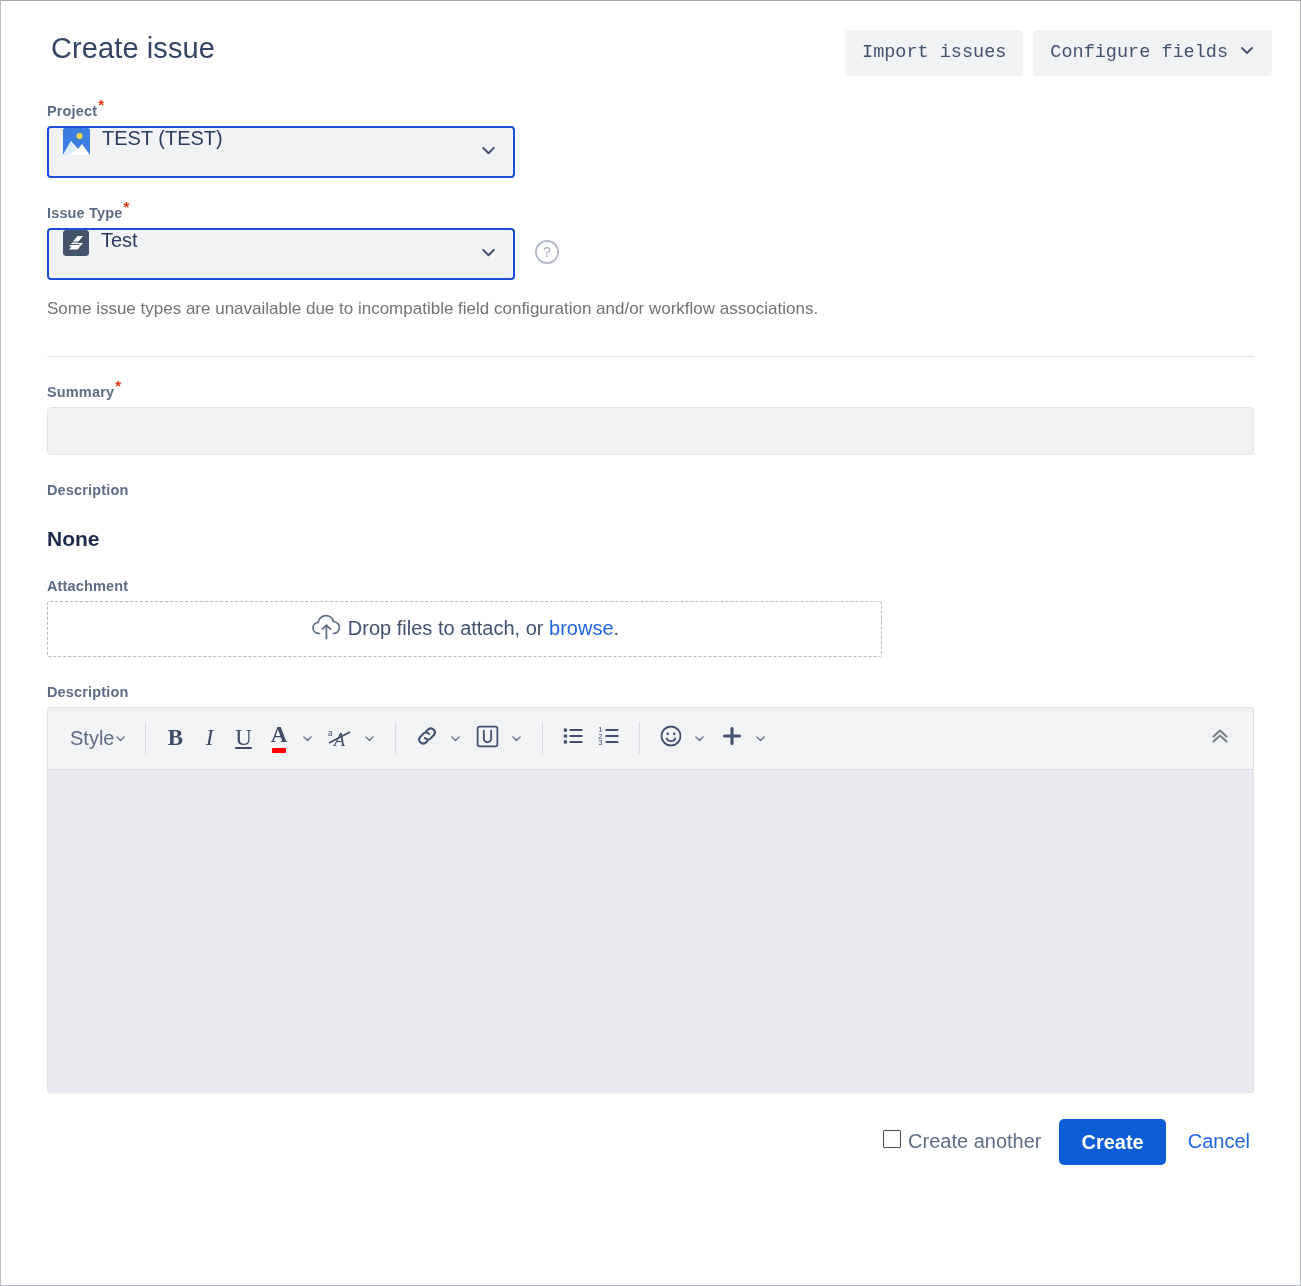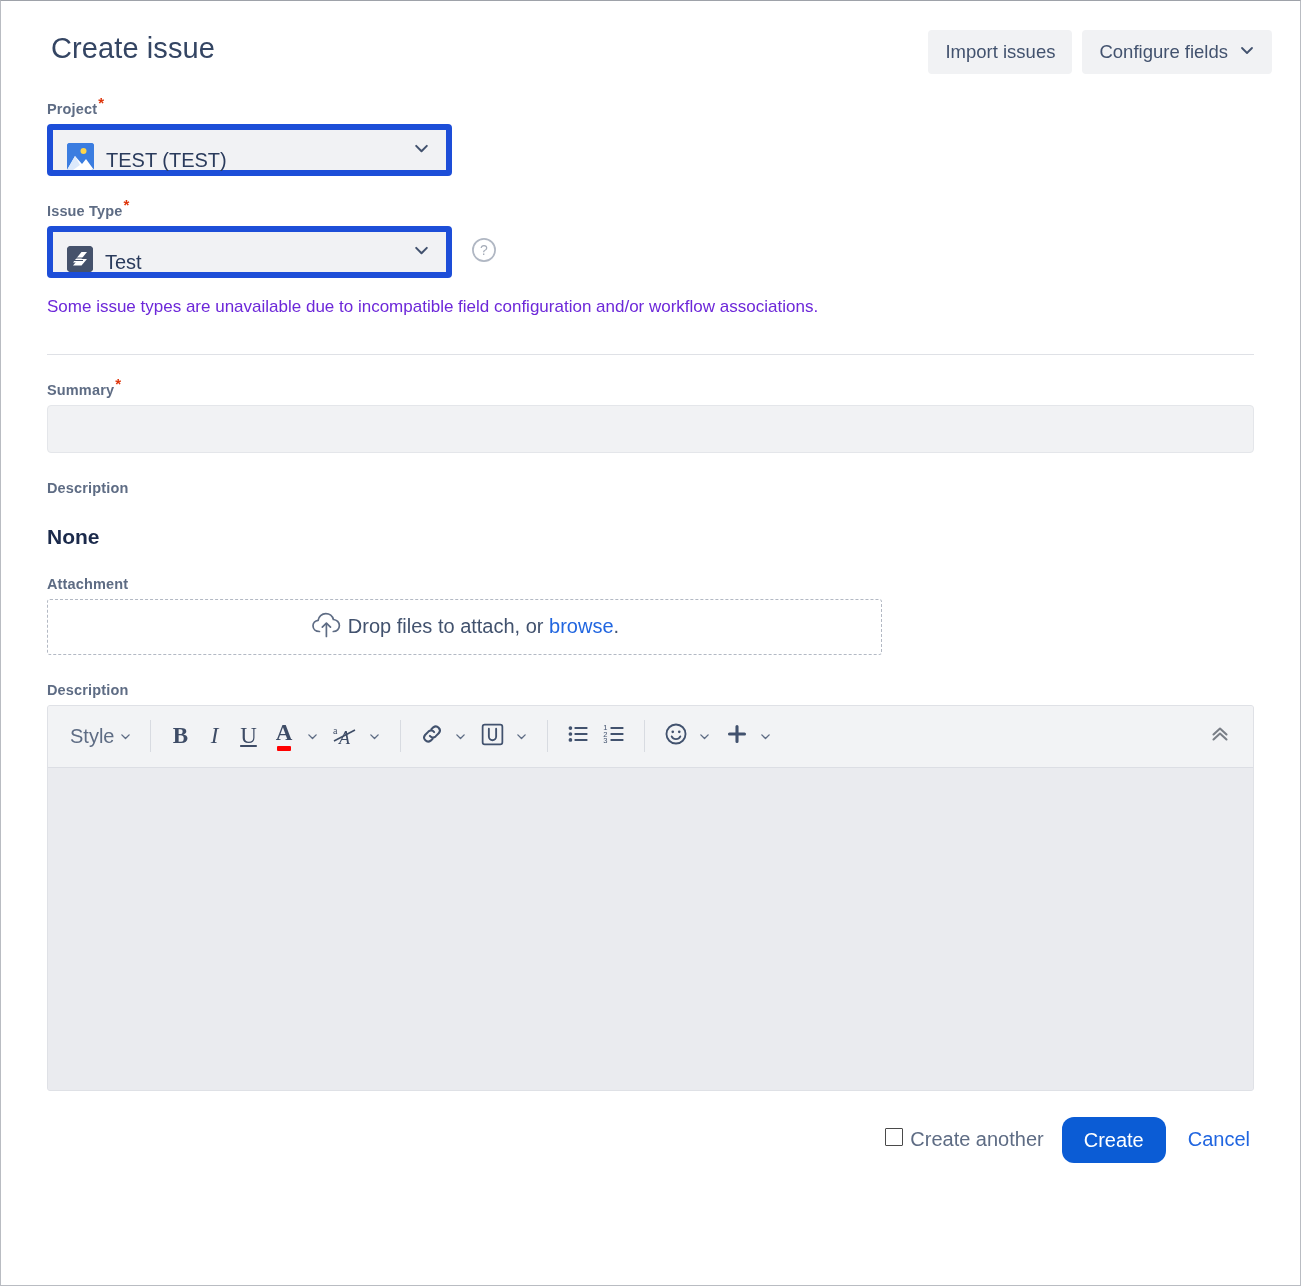"Import issues" .hbtn { font-family: Liberation Sans, sans-serif -> Liberation Mono, monospace }
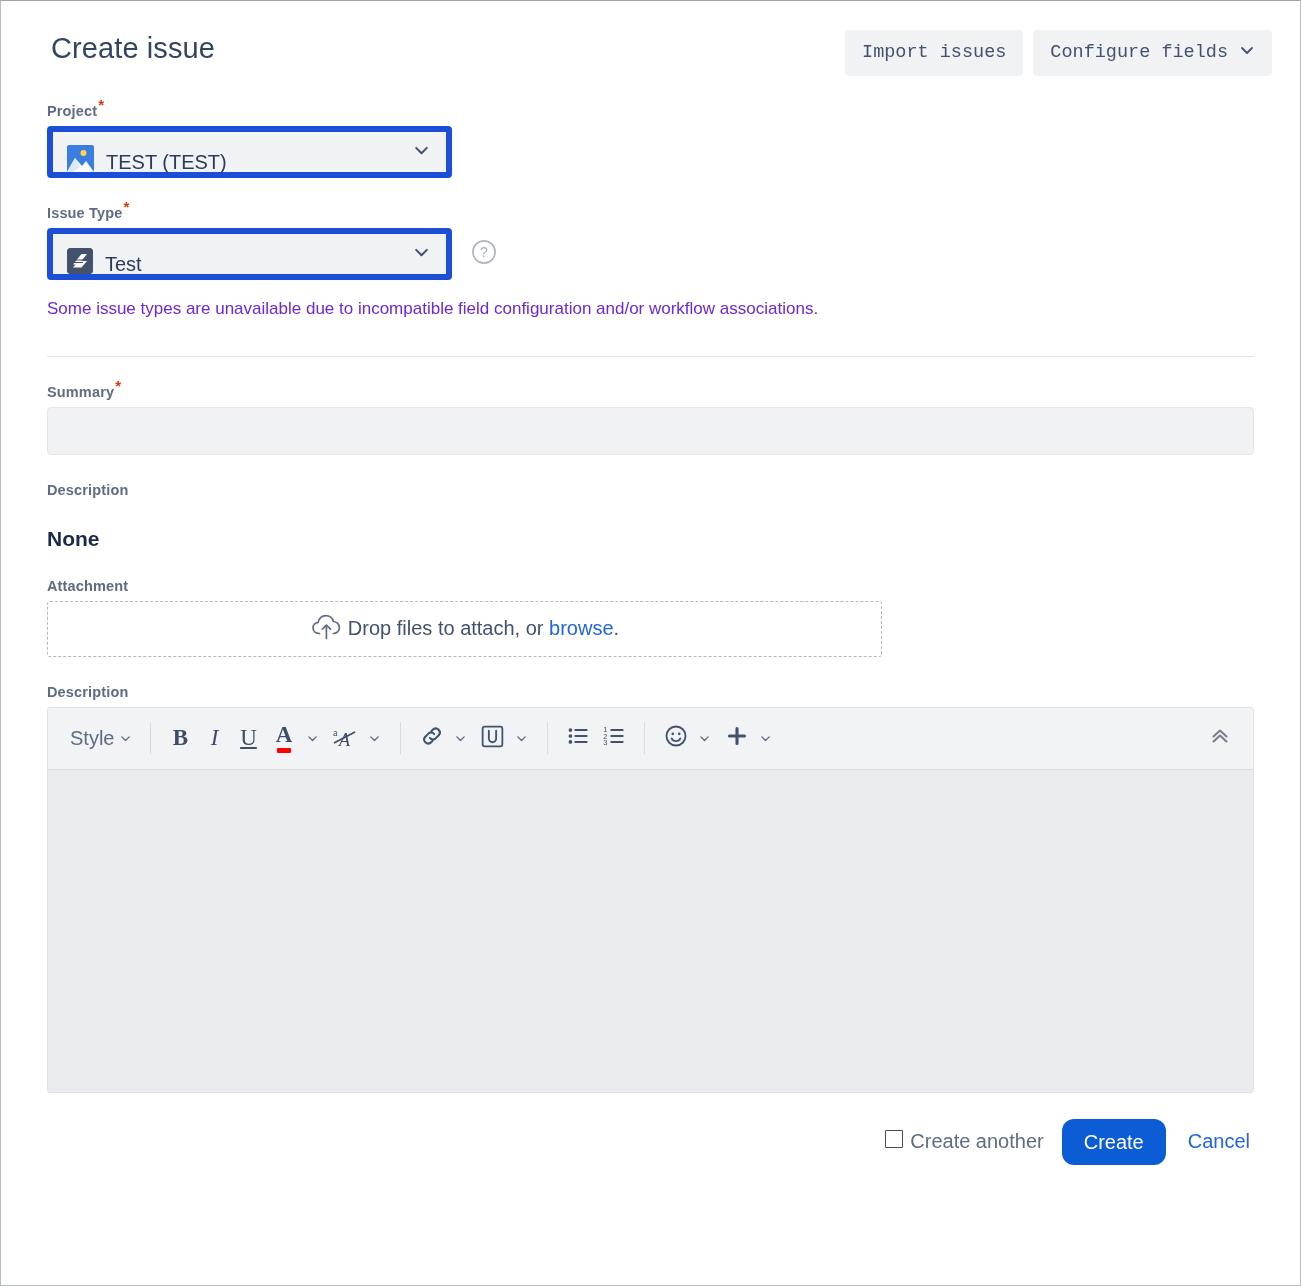"TEST (TEST)" .select { align-items: flex-end -> flex-start; border: 6px solid #1d4ed8 -> 2px solid #1d4ed8; width: 405px -> 468px }
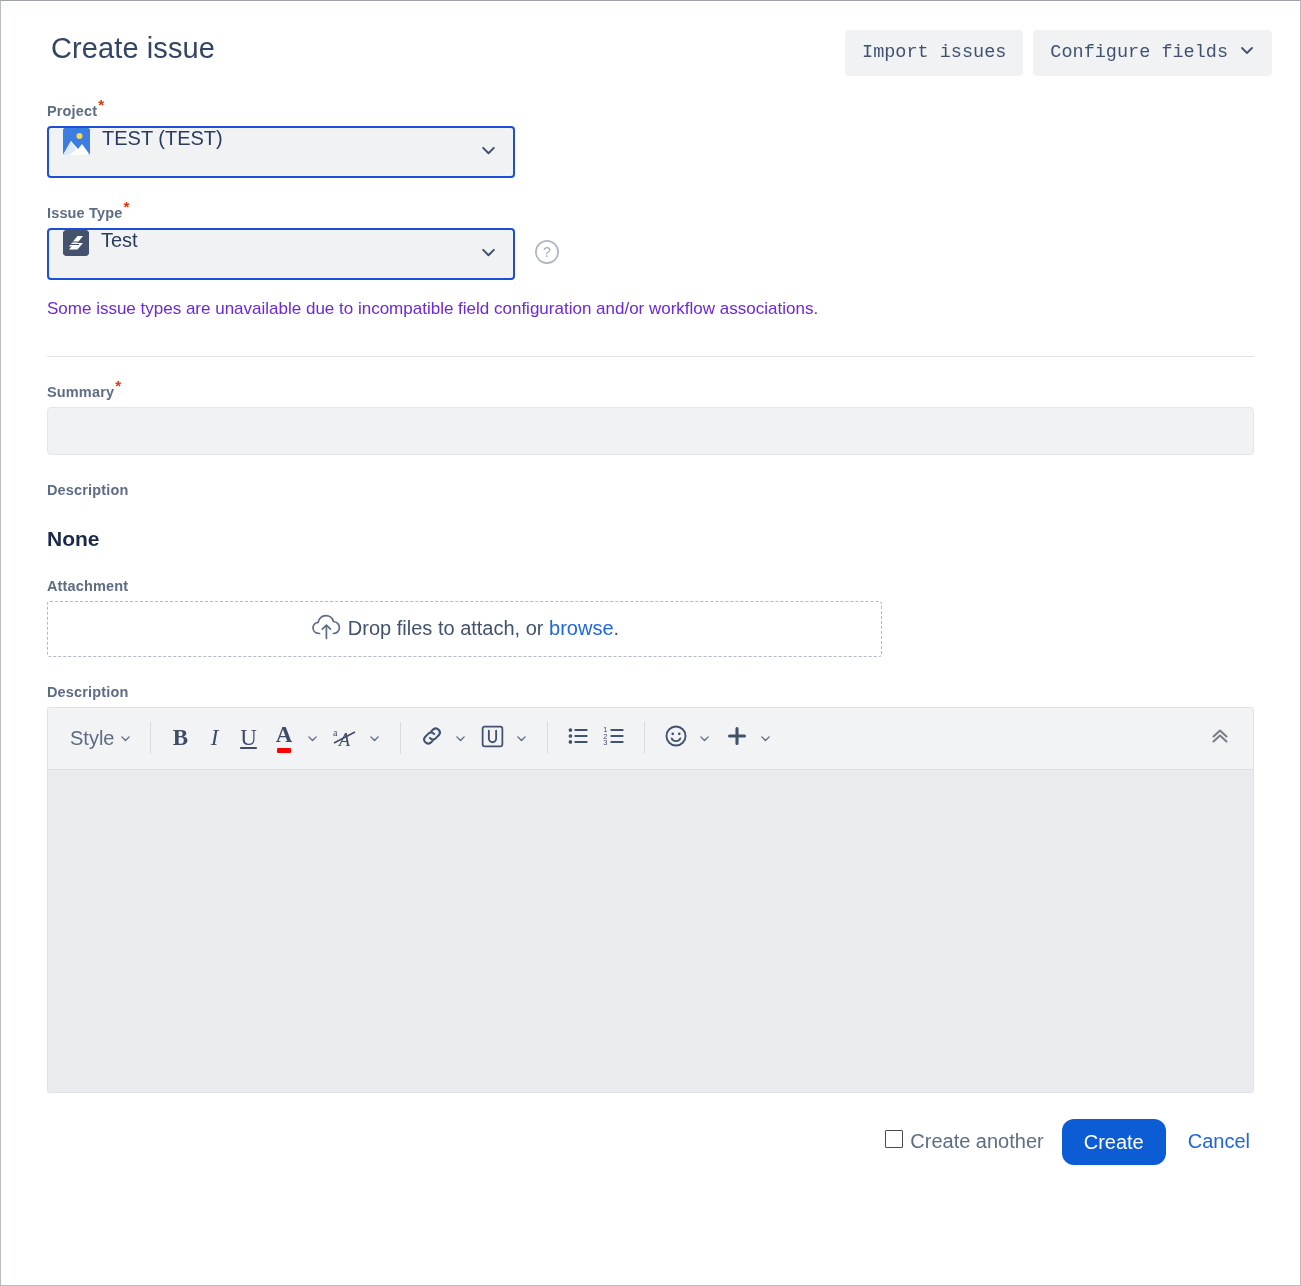"Some issue types are unavailable" .hint { color: #6d28d9 -> #737373 }
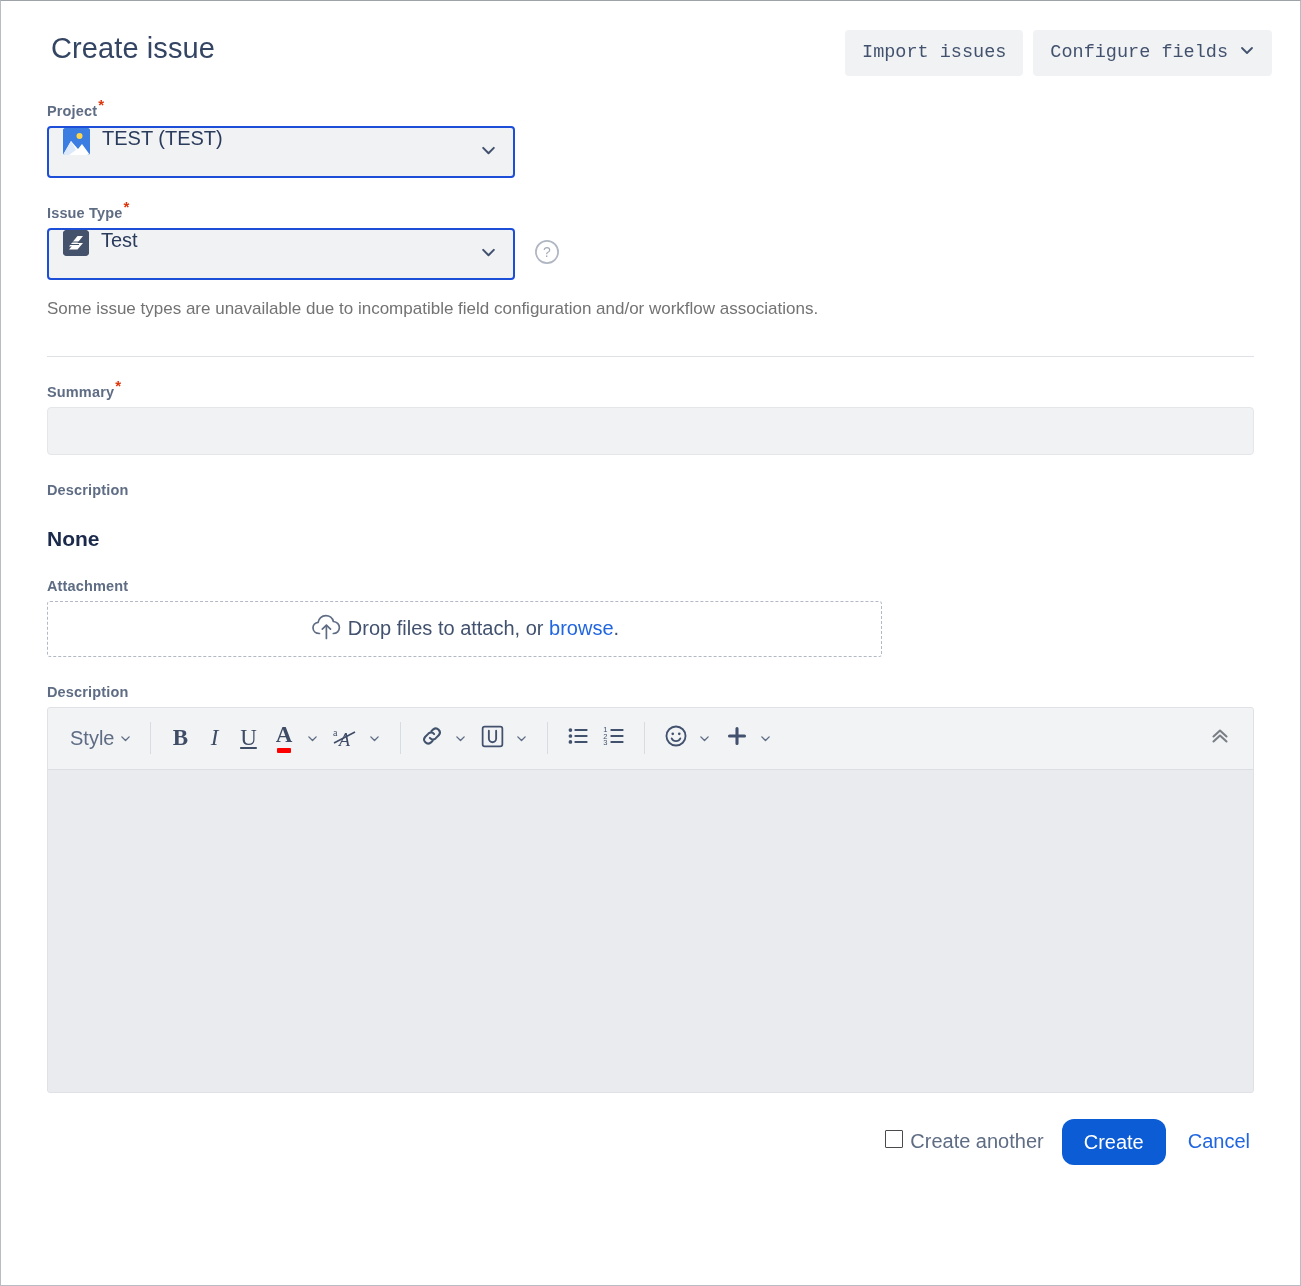"Style" .tb-style { gap: 5px -> none }
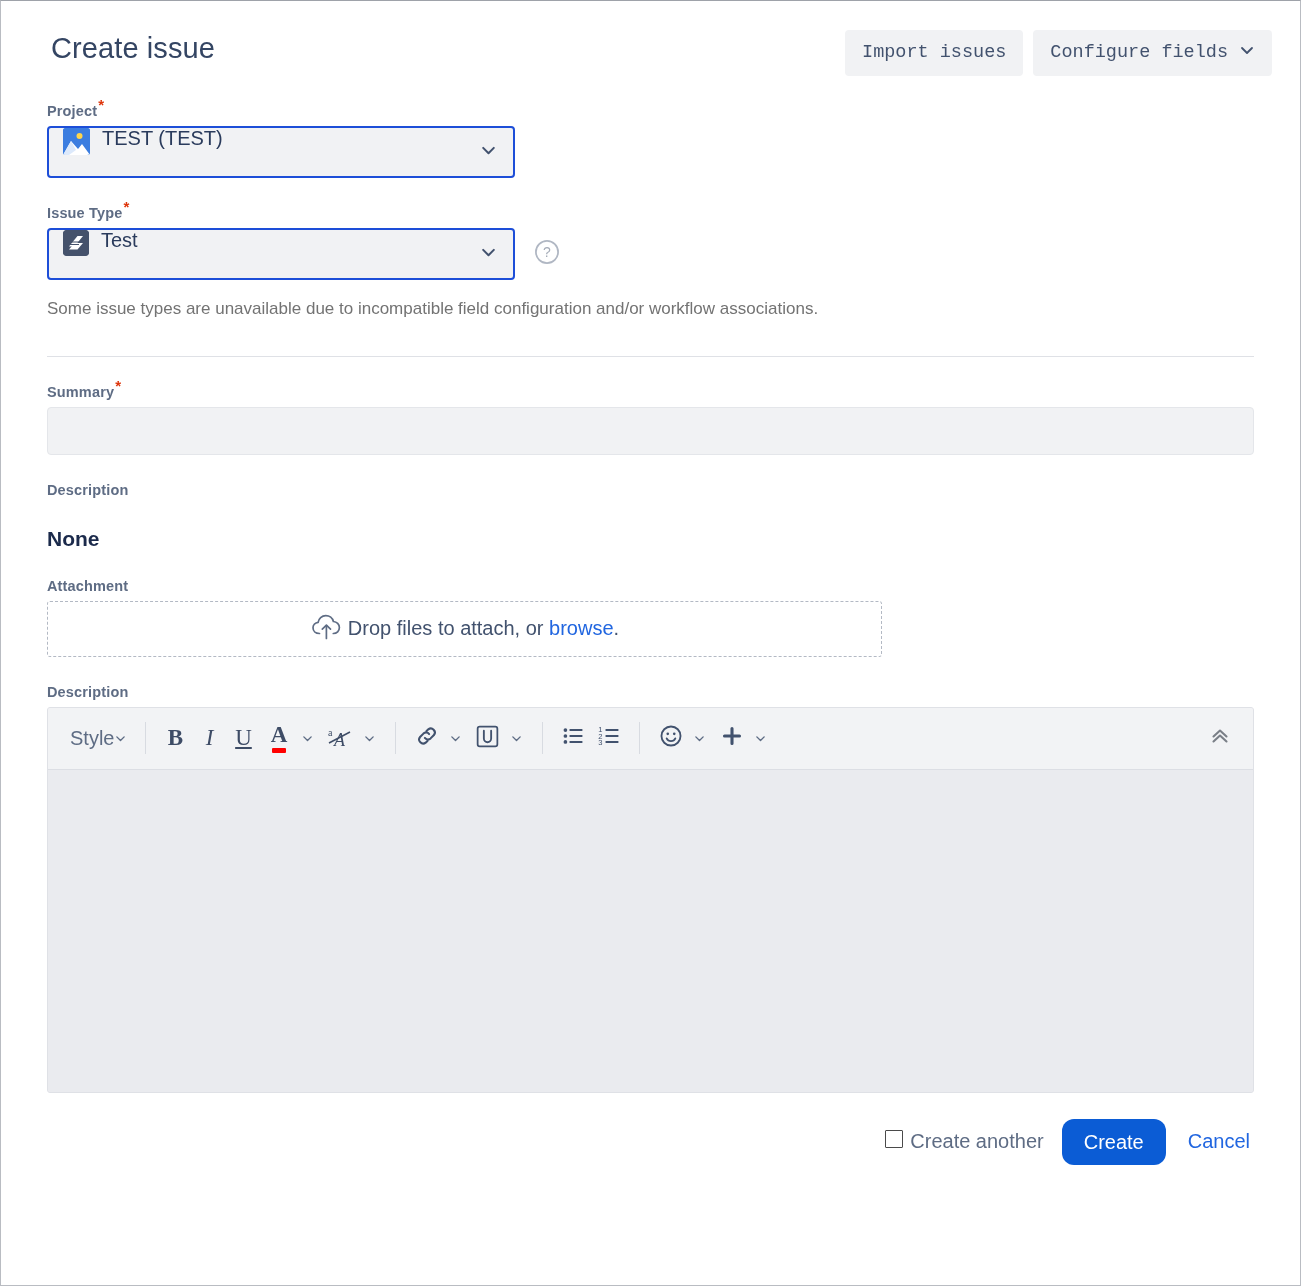"Create" .btn-primary { border-radius: 12px -> 5px; font-weight: 400 -> 700 }
